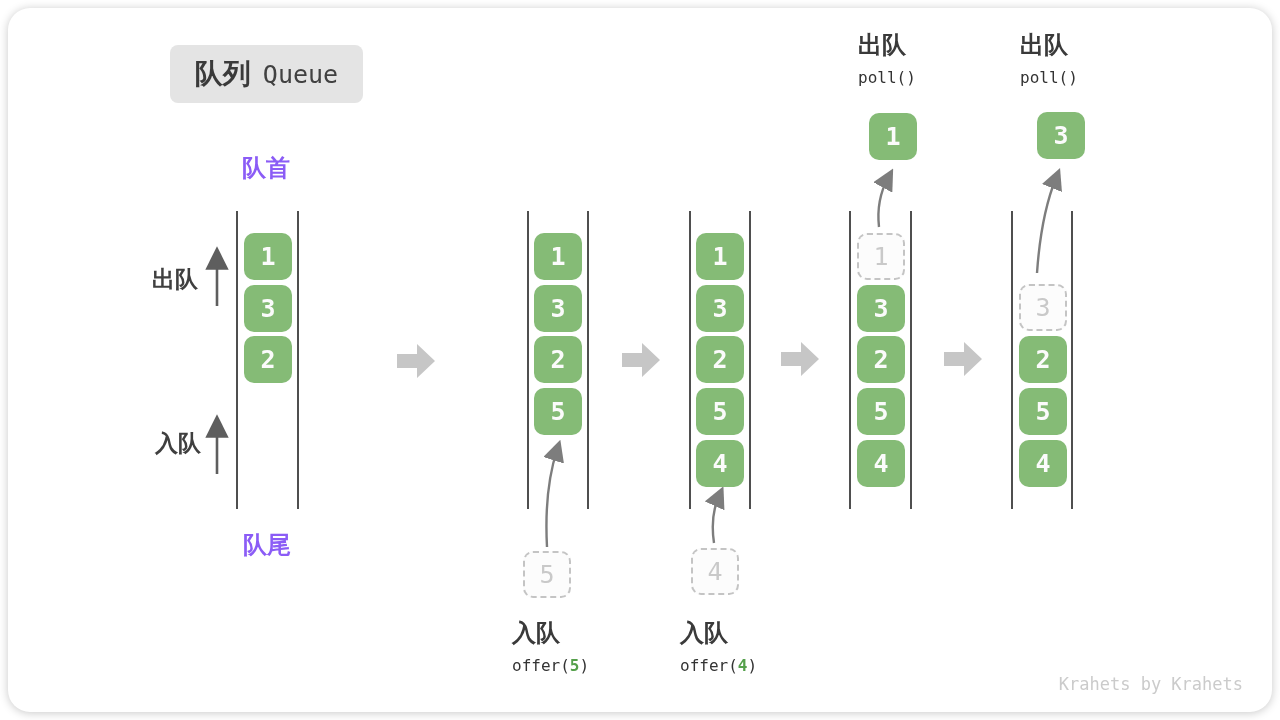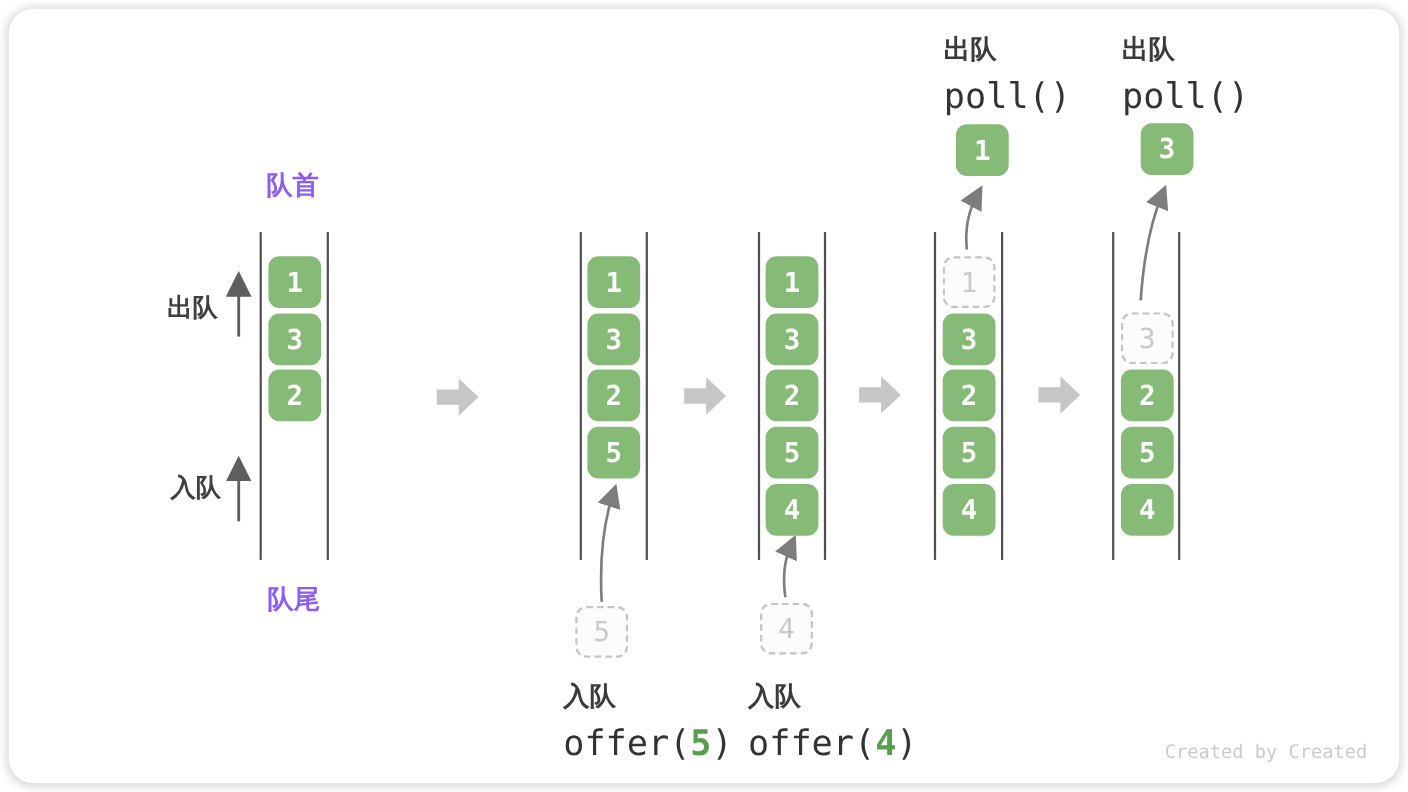"队列" div.title-box { html: none -> <div> <span>队列</span> <span>Queue</span> </div> }
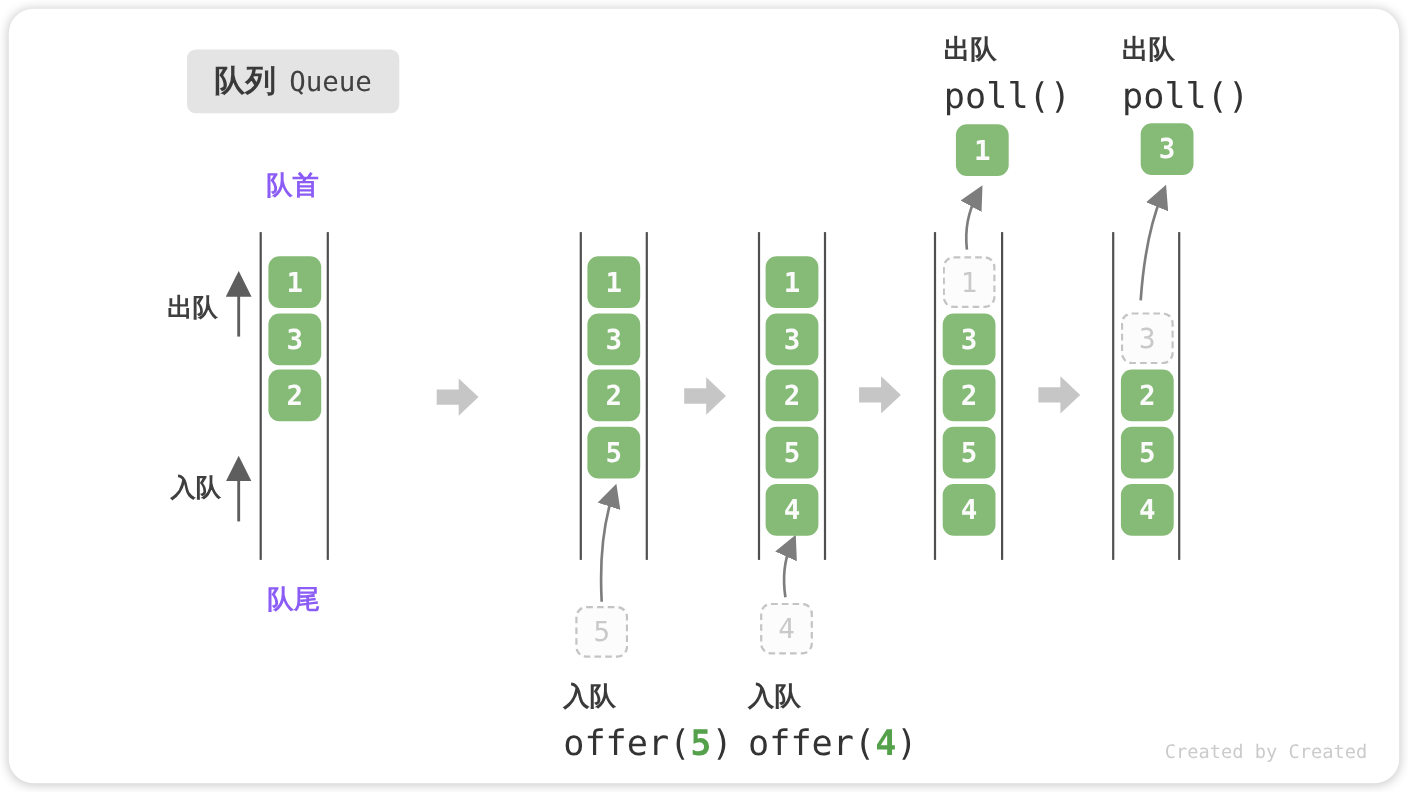"poll()" .op .op-code { font-size: 32px -> 16px }
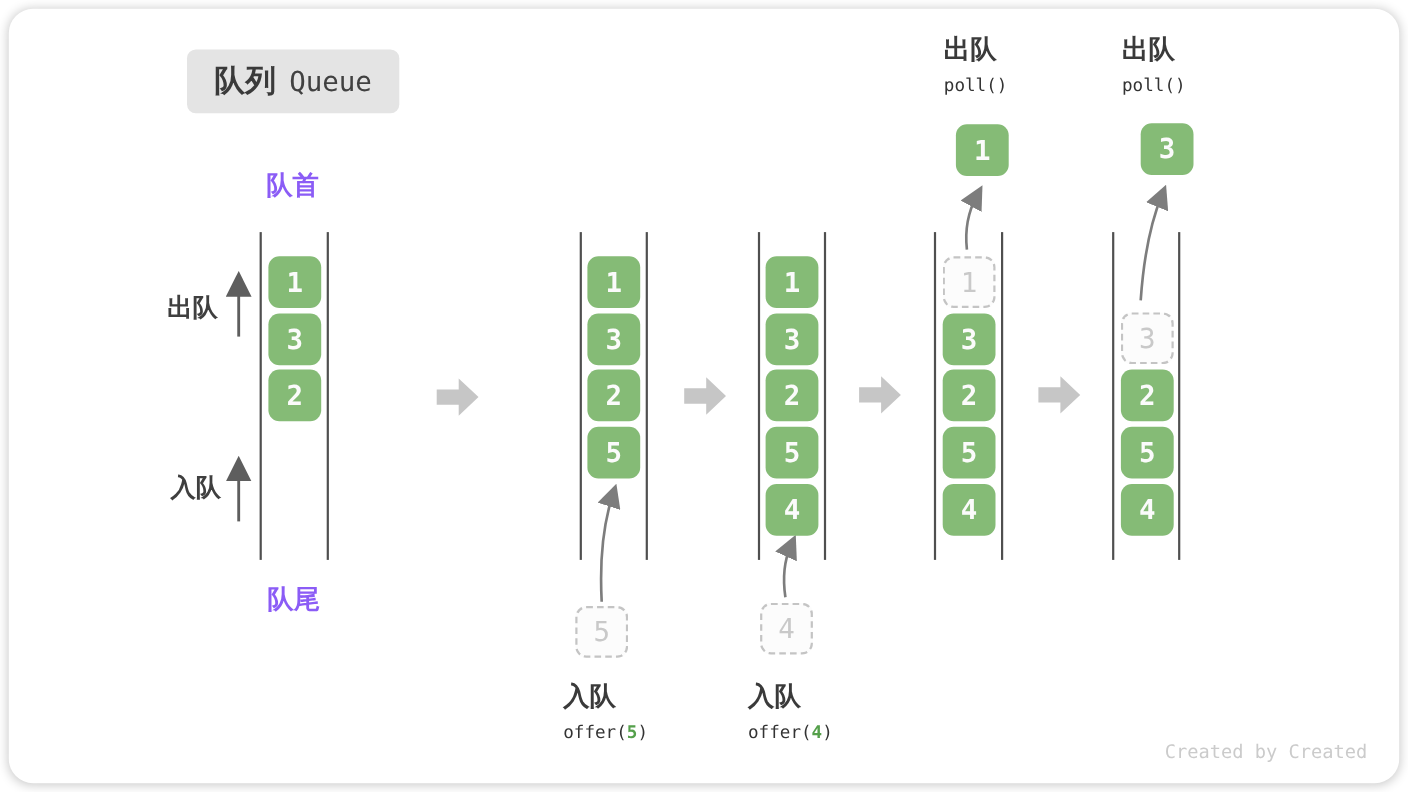"Created by Created" div.credit { text: Created by Created -> Krahets by Krahets }
